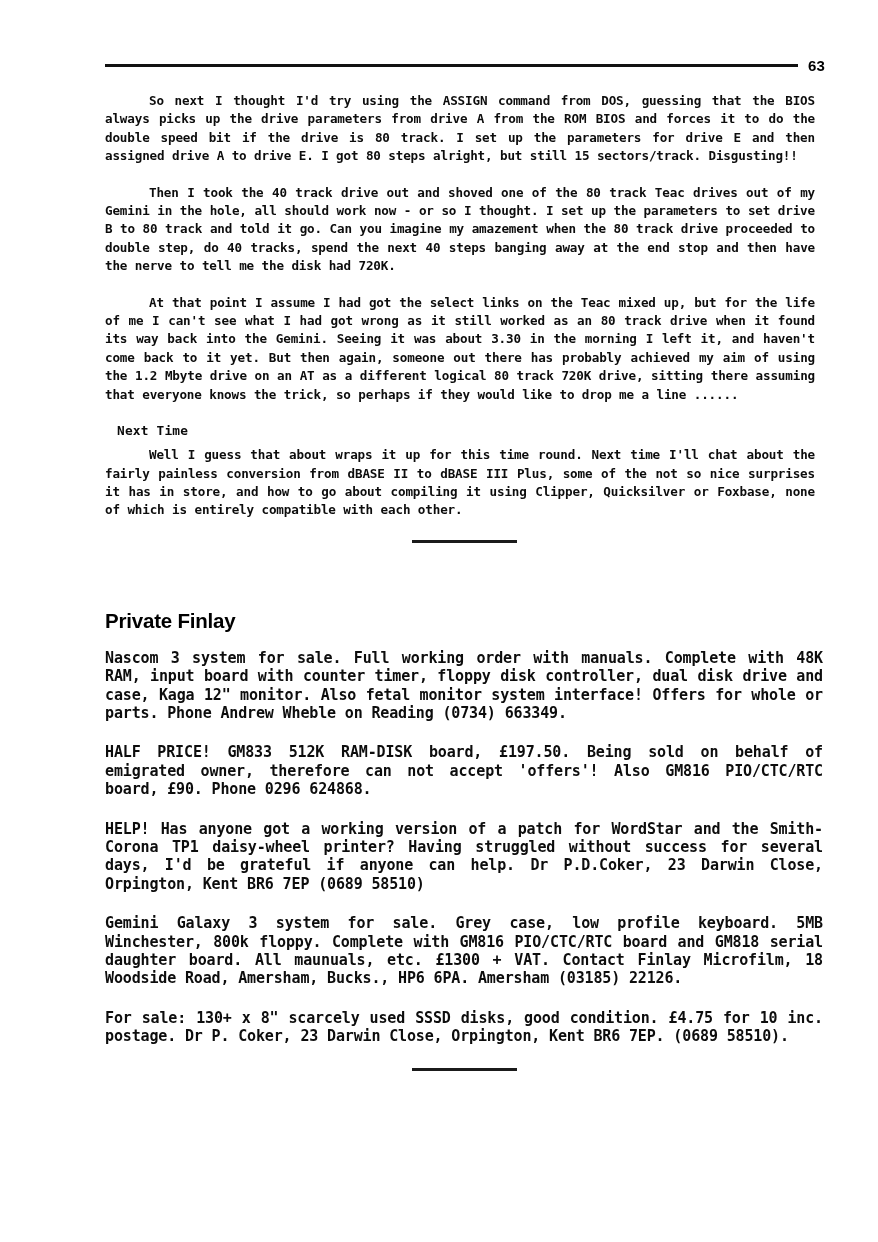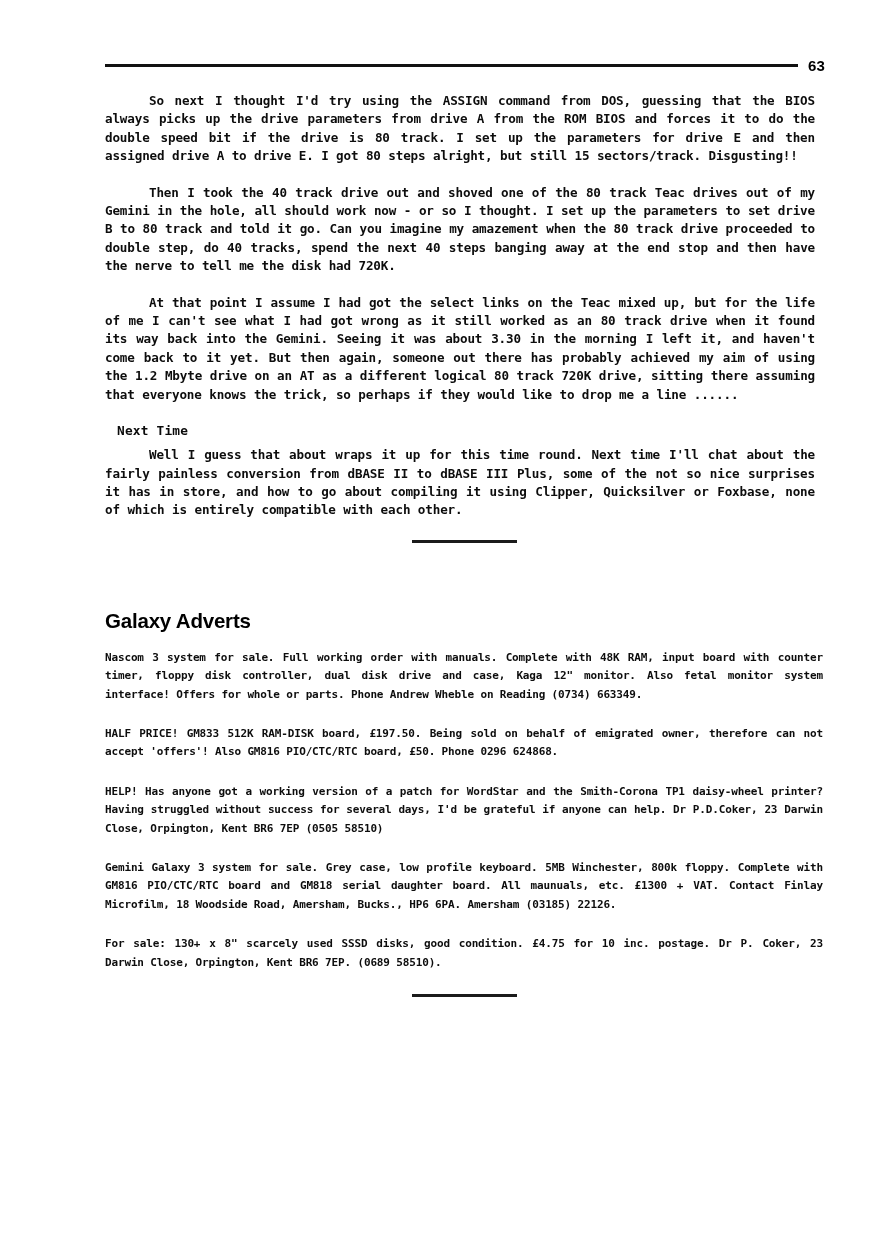"Galaxy Adverts" h1.section-title { text: Galaxy Adverts -> Private Finlay }
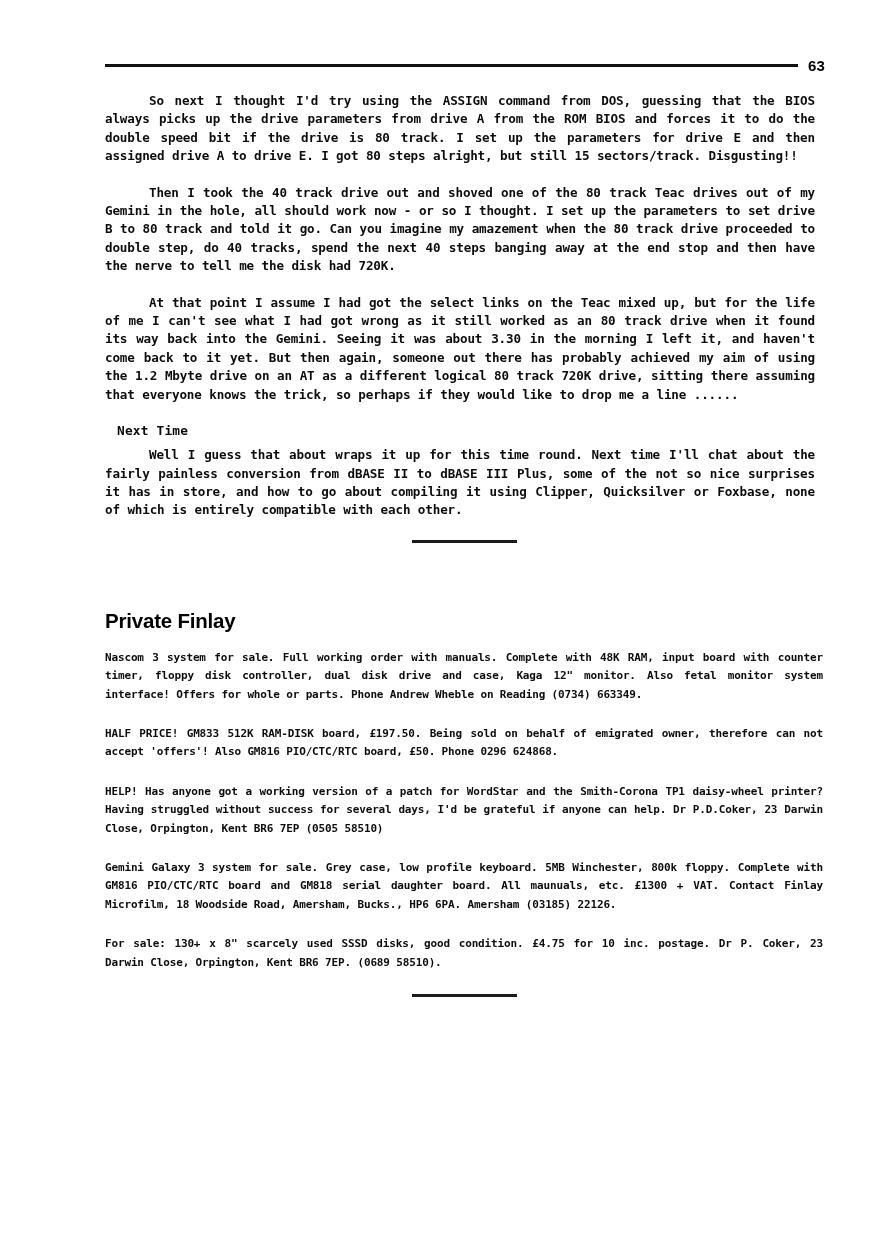"Nascom 3 system for sale." p.advert { font-size: 11px -> 15px }
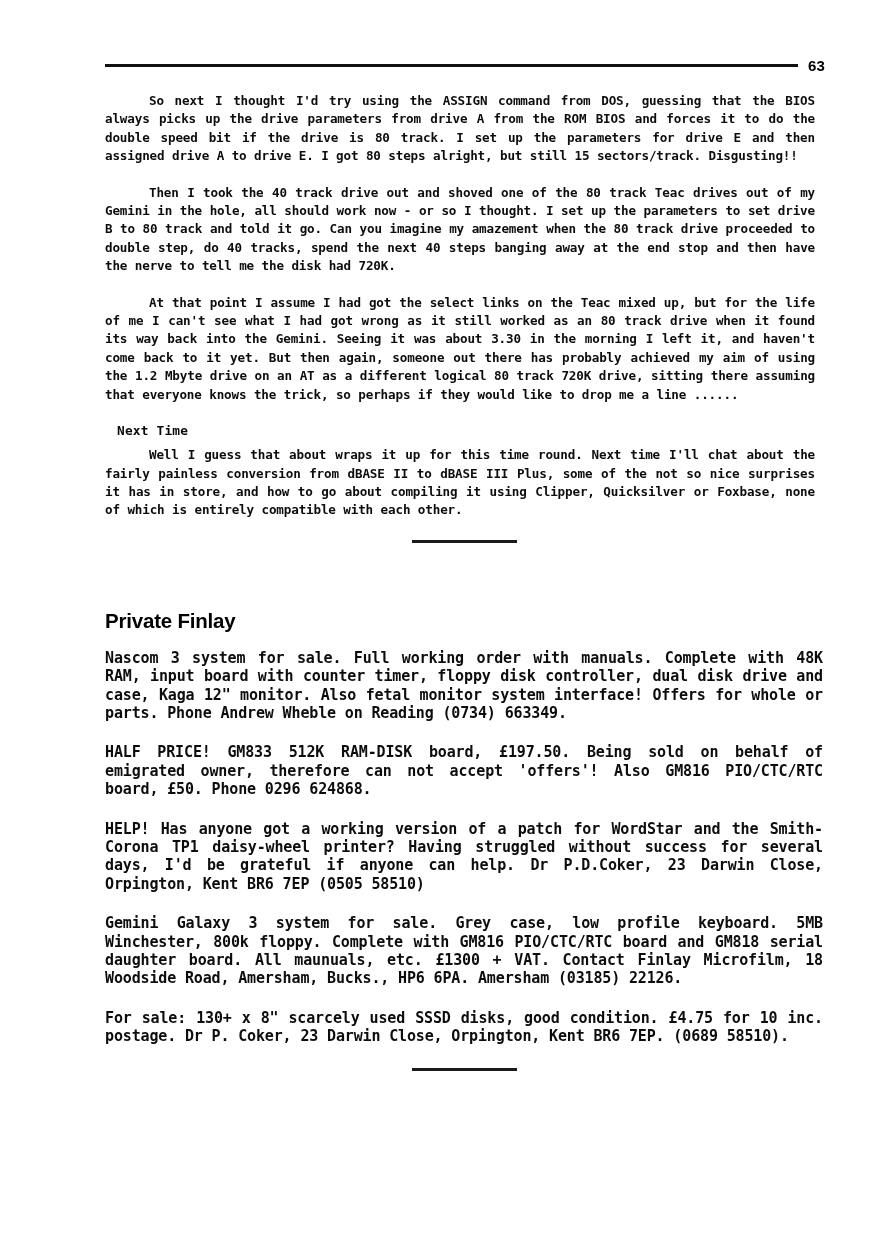"HALF PRICE! GM833 512K RAM-DISK" p.advert { text: £50 -> £90 }
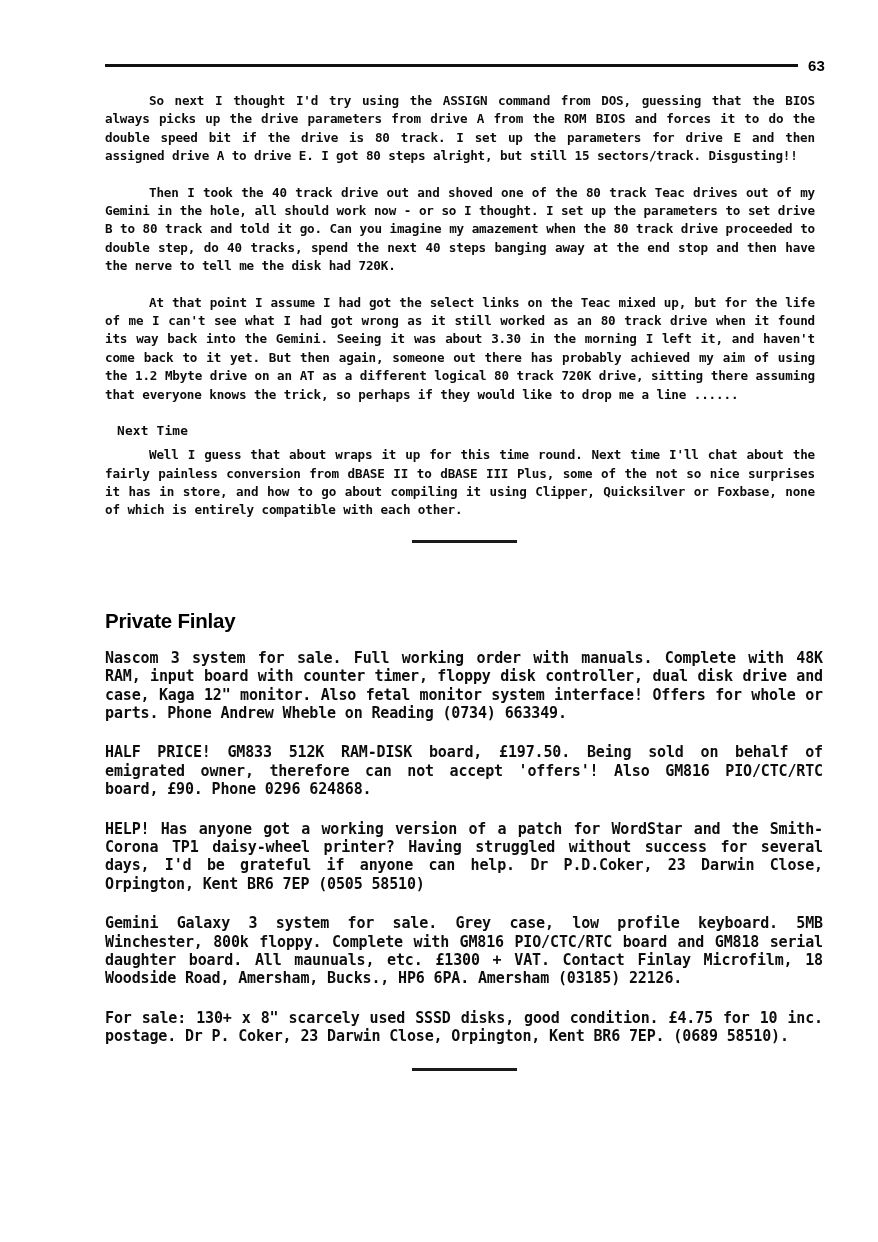"HELP! Has anyone got a" p.advert { text: 0505 -> 0689 }
